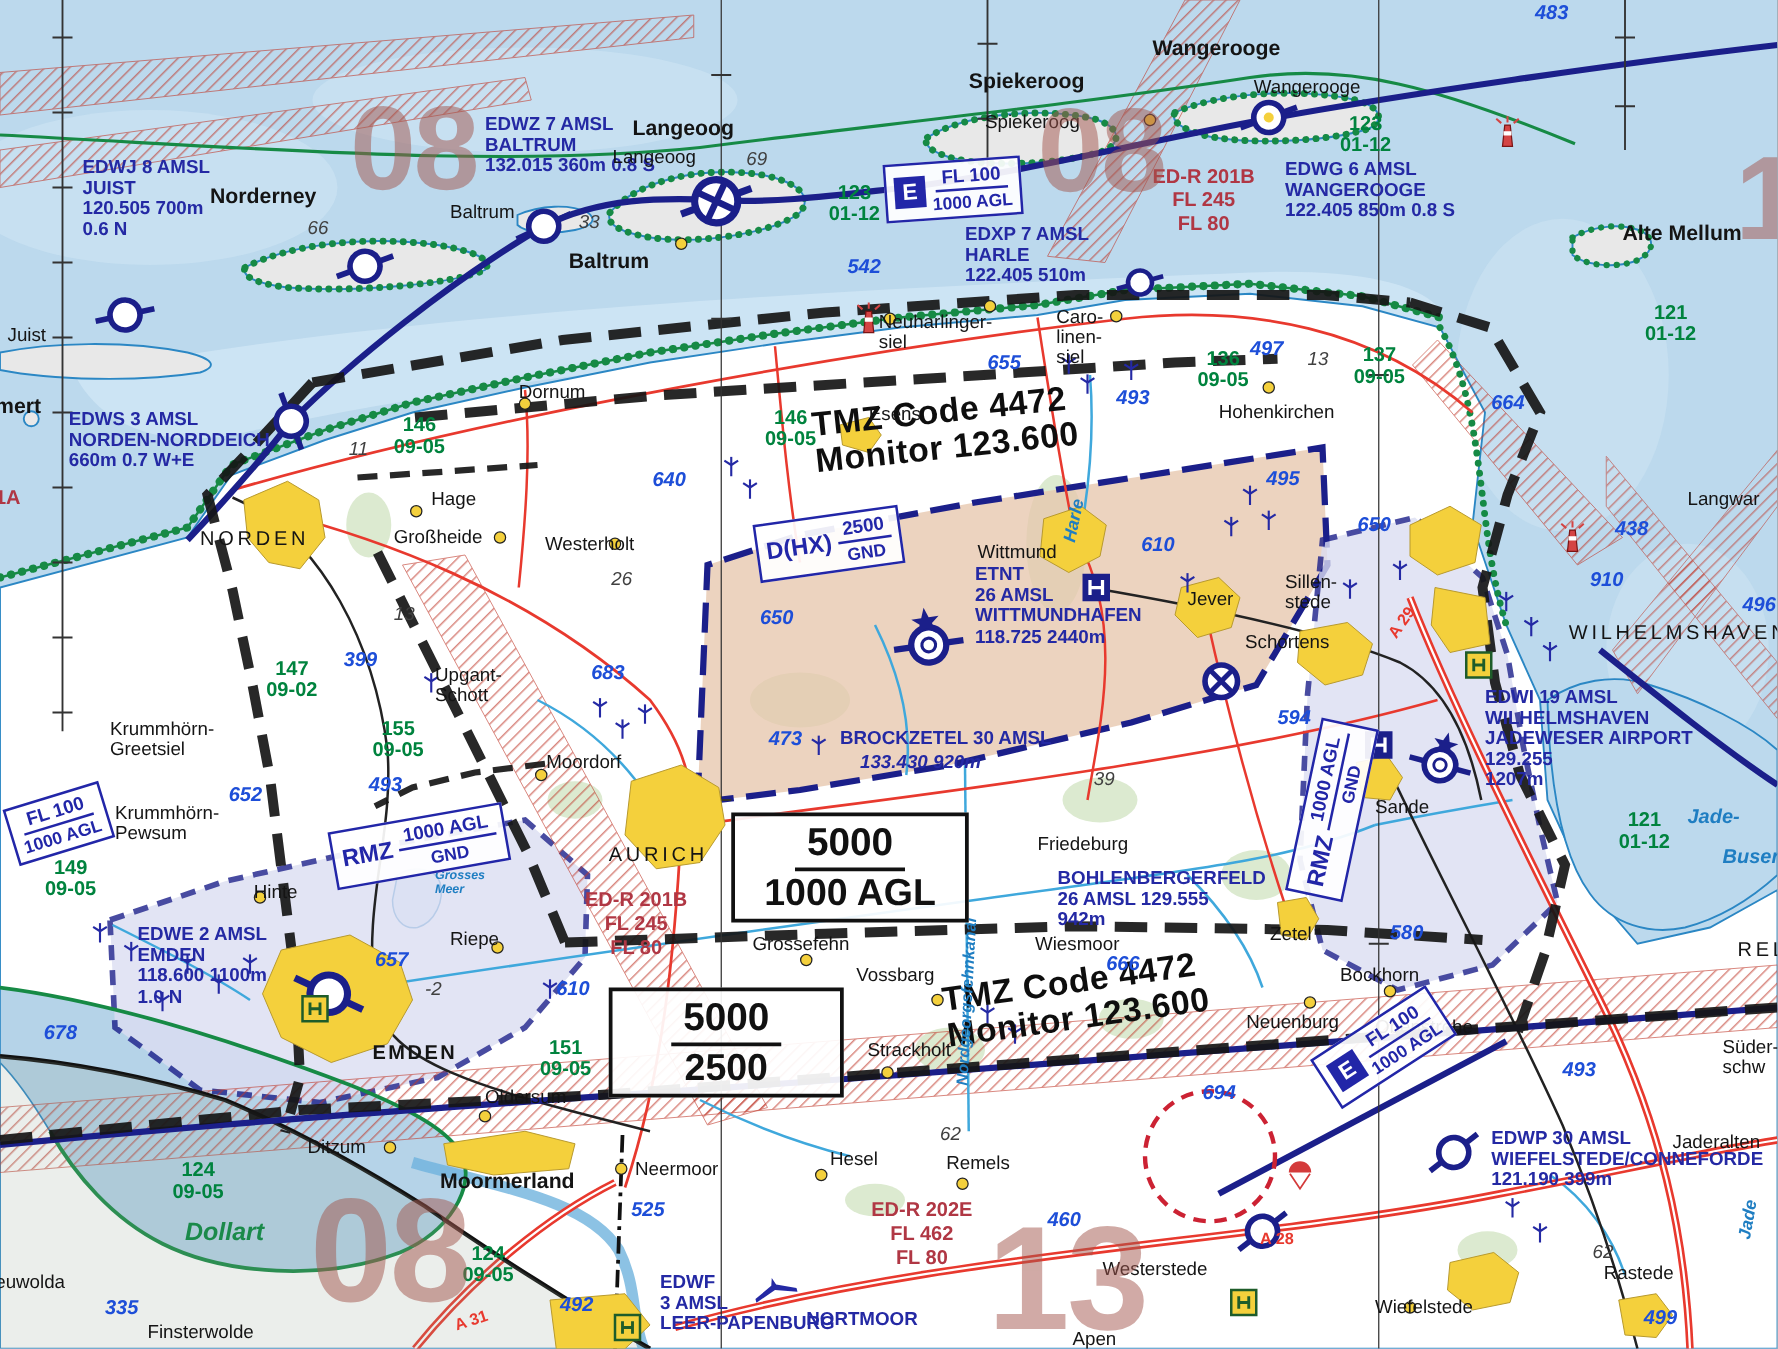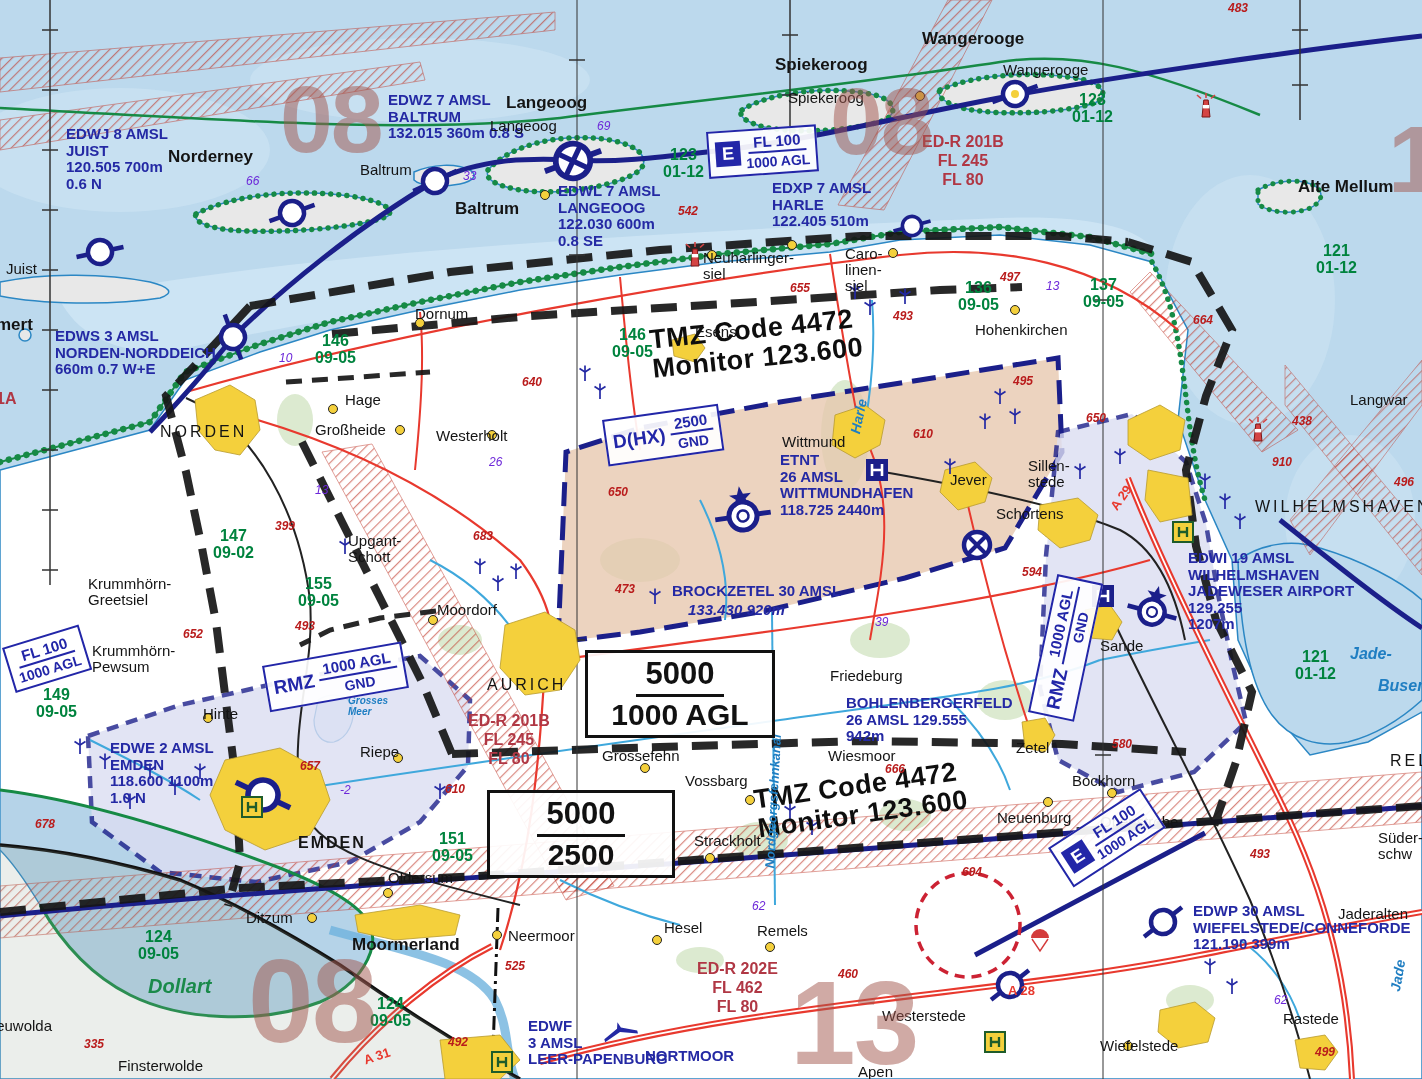"483" .obs { color: #b91c1c -> #1d4ed8; font-size: 12px -> 16px }
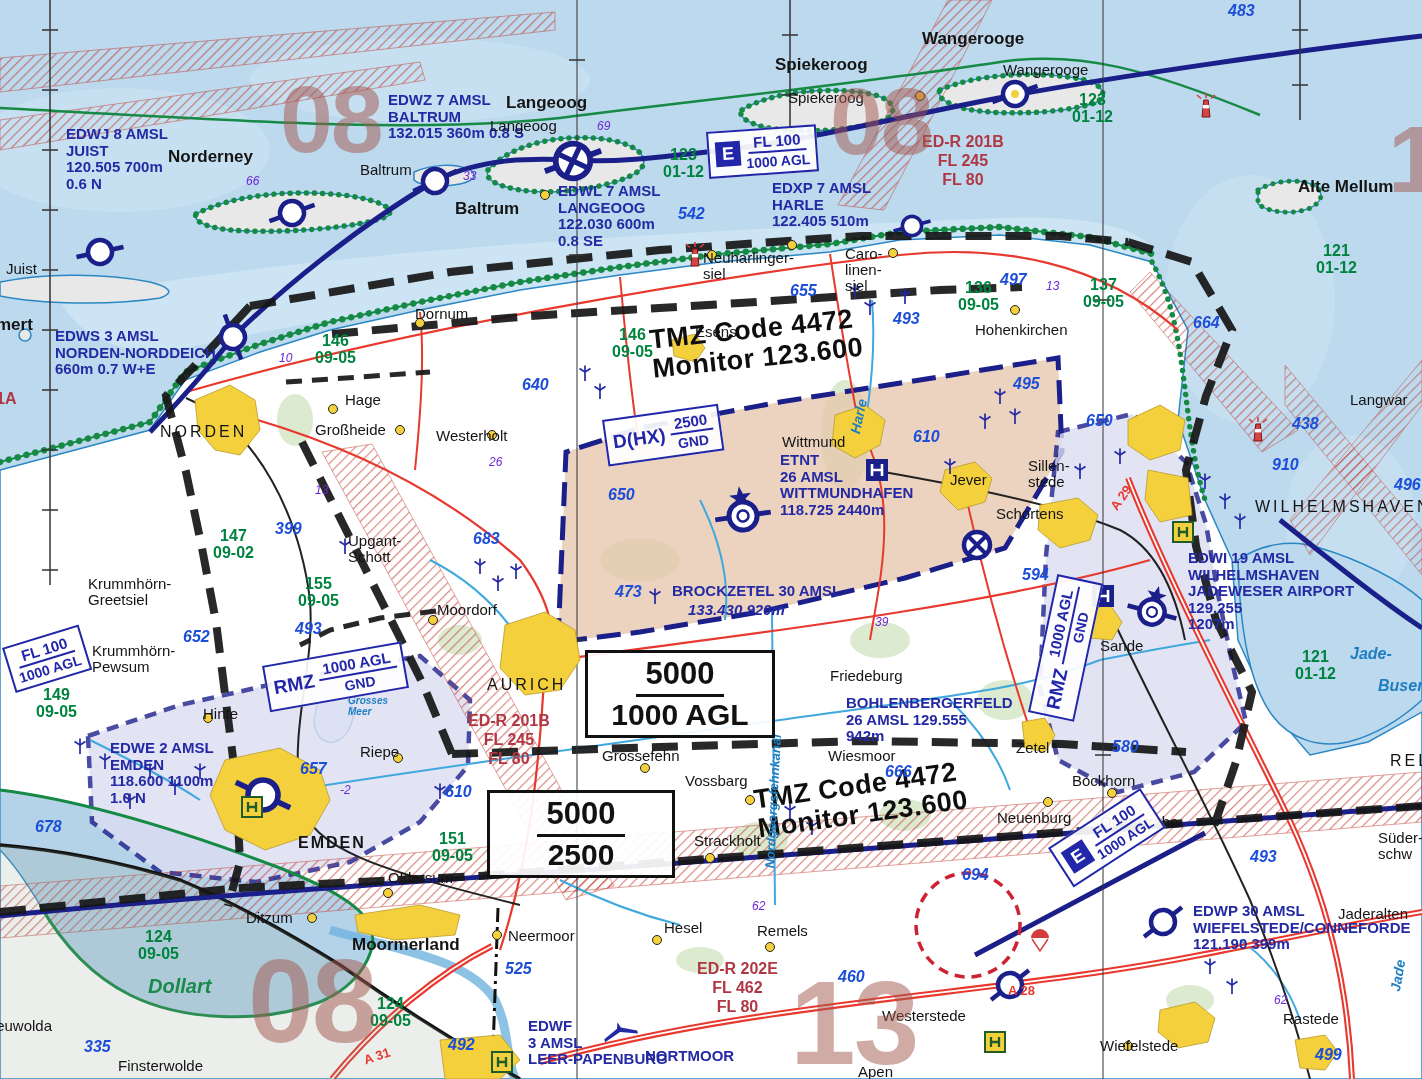"69" .spot { color: #6d28d9 -> #404040; font-size: 12px -> 15px }
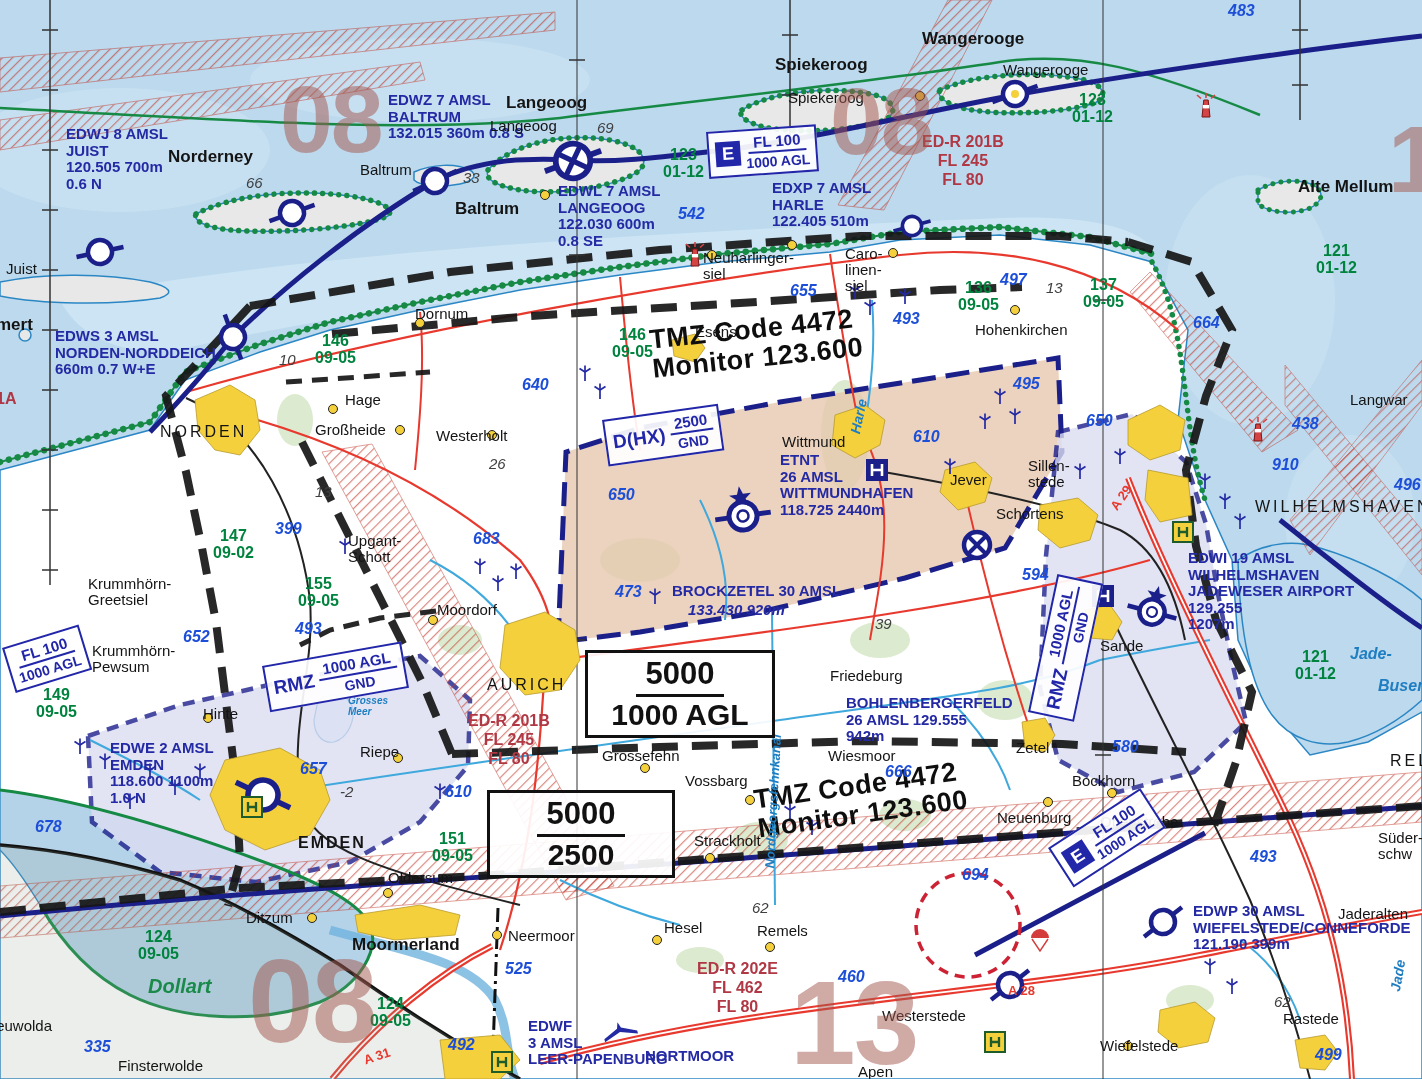"EDWG 6 AMSL" div.lbl { html: none -> <div>EDWG 6 AMSL WANGEROOGE 122.405 850m 0.8 S</div> }
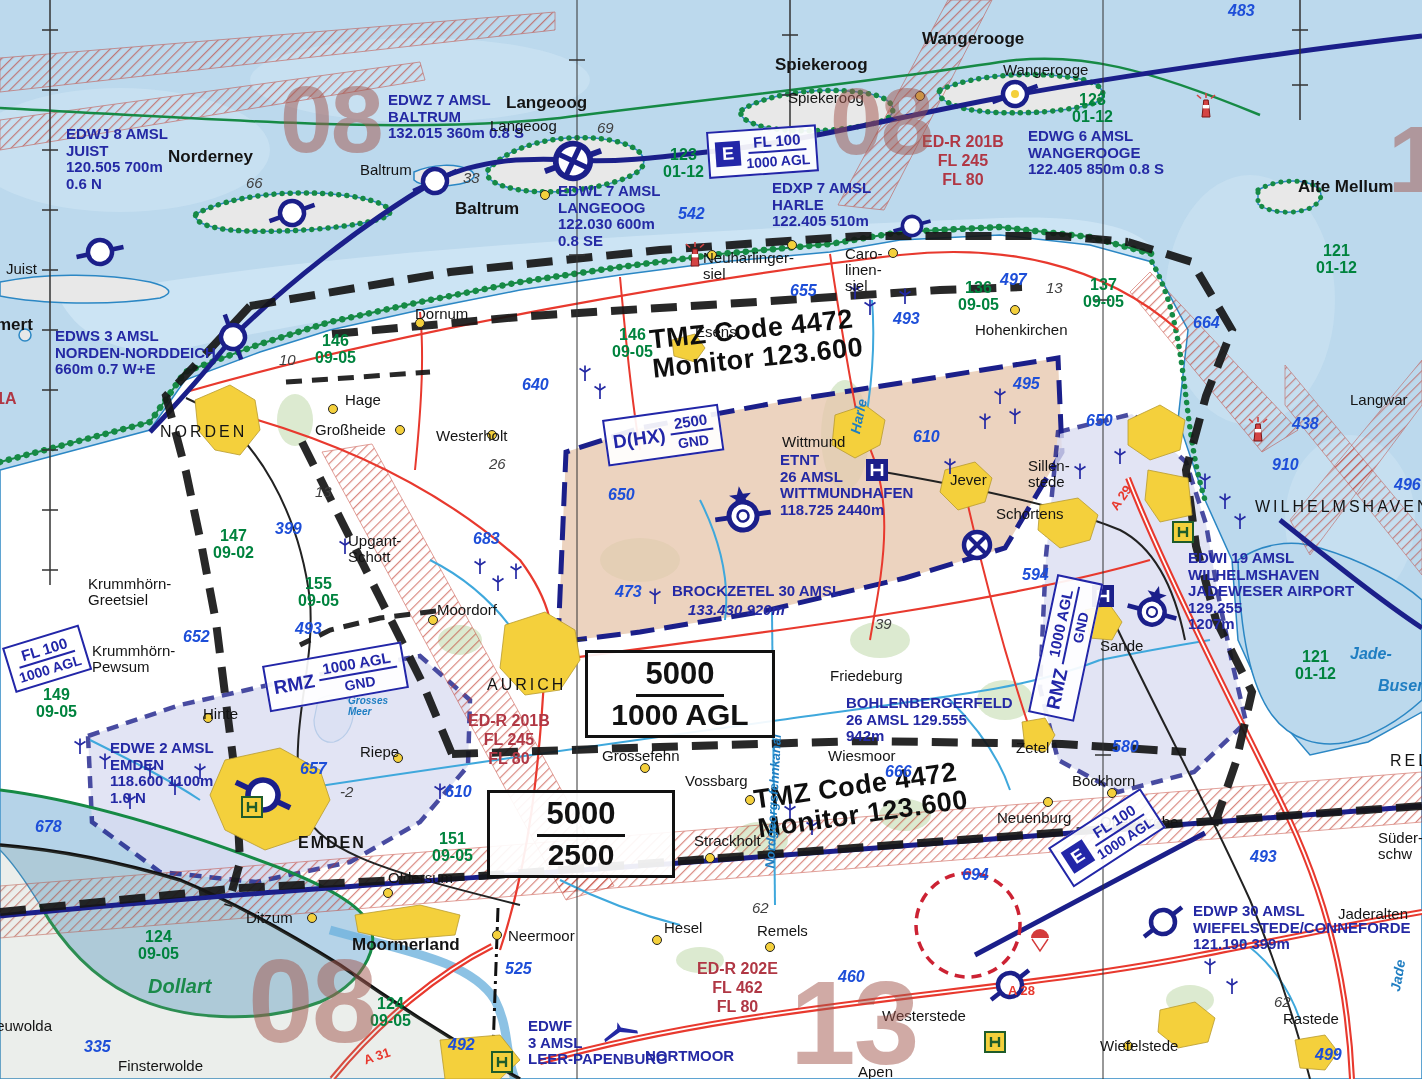"EDWL 7 AMSL" div.lbl { html: <div>EDWL 7 AMSL LANGEOOG 122.030 600m 0.8 SE</div> -> none }
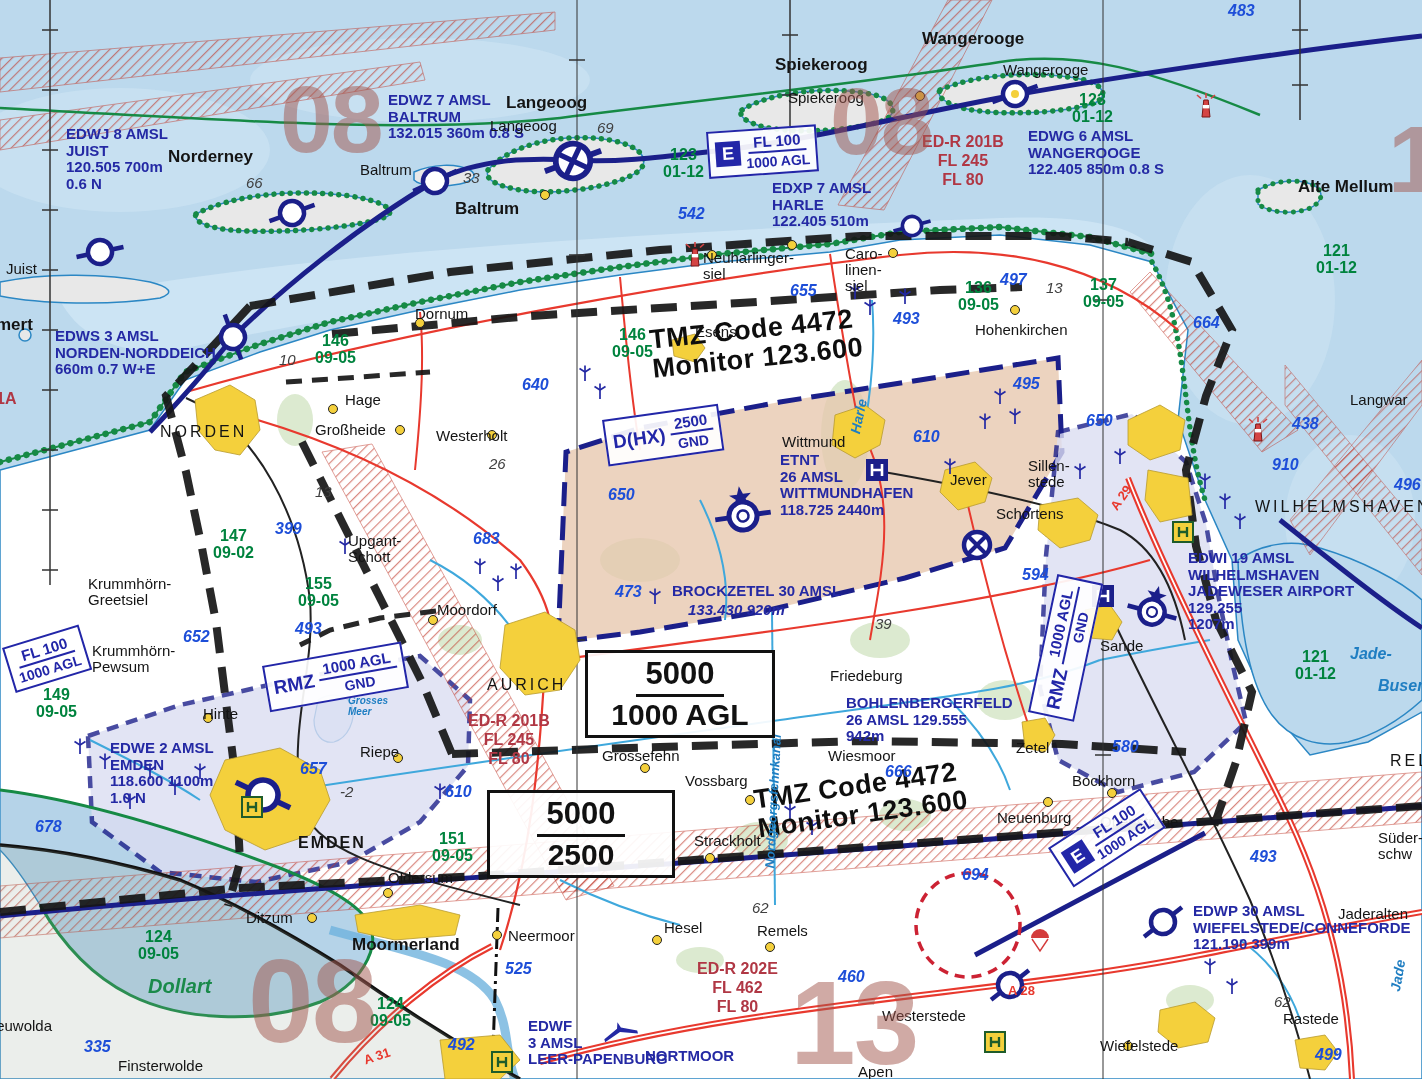"10" div.lbl { text: 10 -> 11 }
